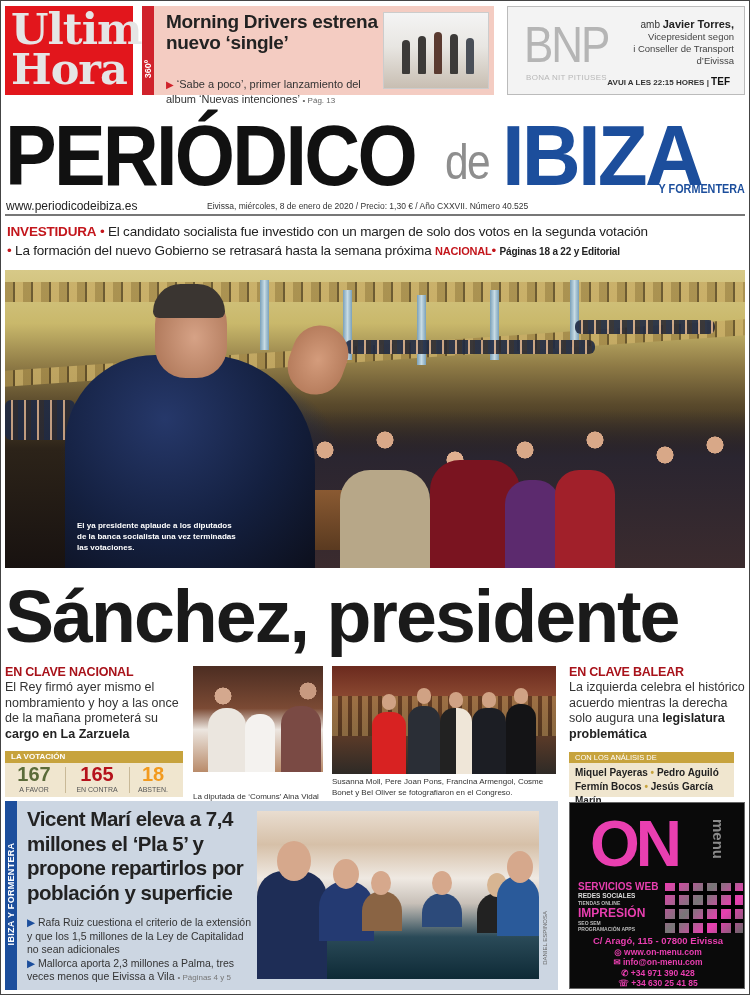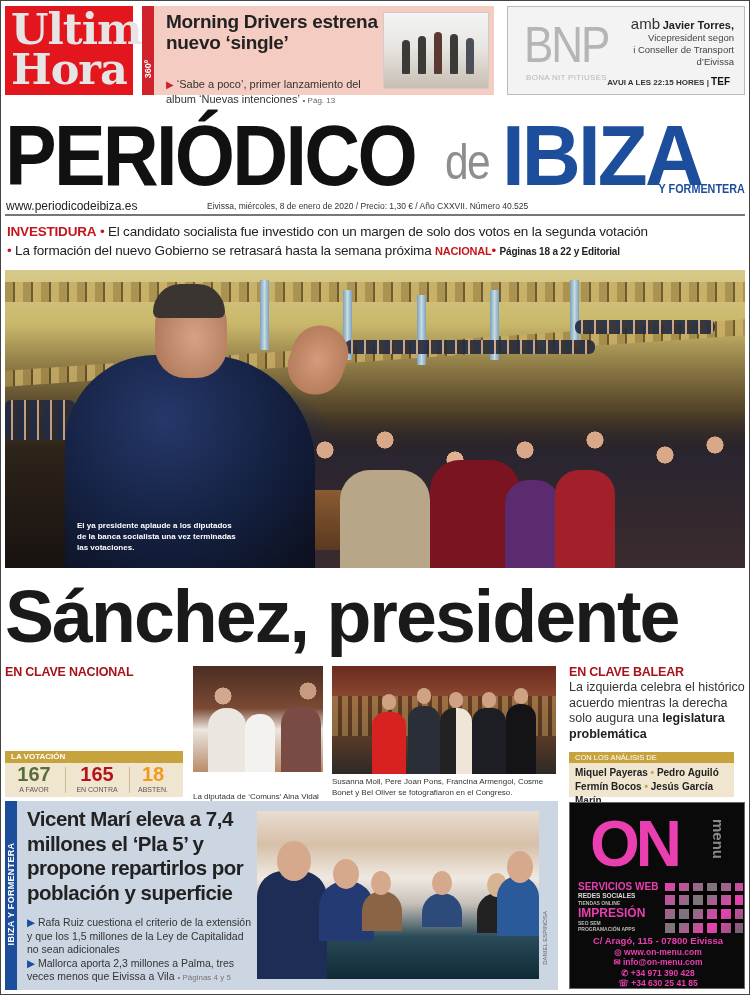"amb" .bnp-right .amb { font-size: 15px -> 10px }
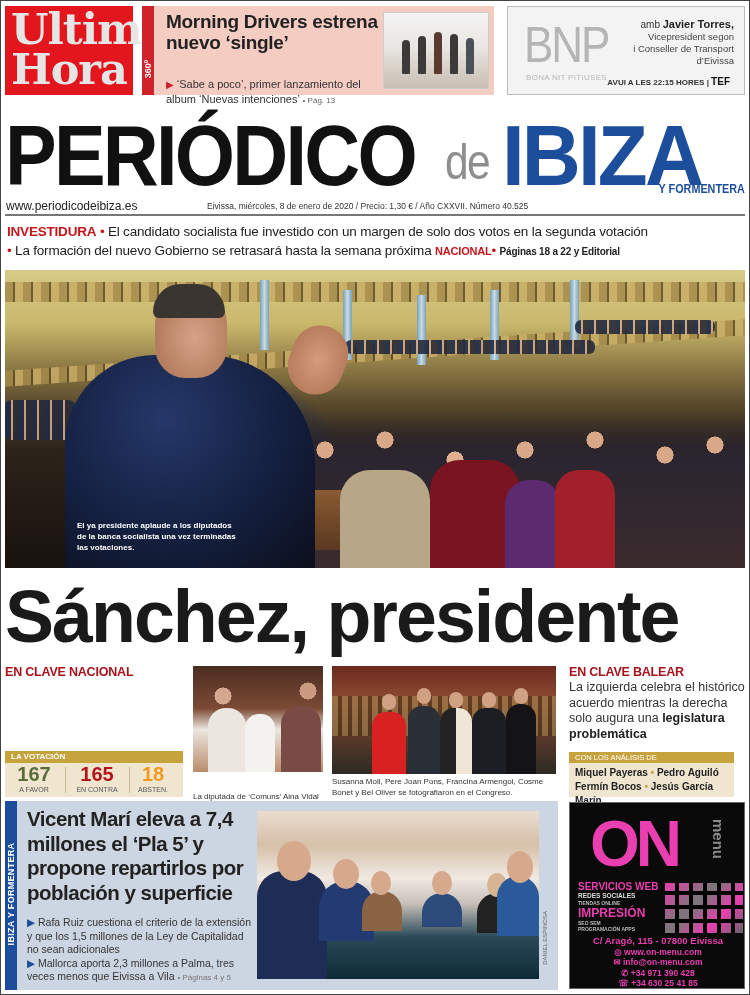"El Rey firmó ayer mismo" div.sec-text { html: none -> <div> <span>El Rey firmó ayer mismo el nombramiento y hoy a las once de la mañana prometerá su</span> <b>cargo en La Zarzuela</b> </div> }
